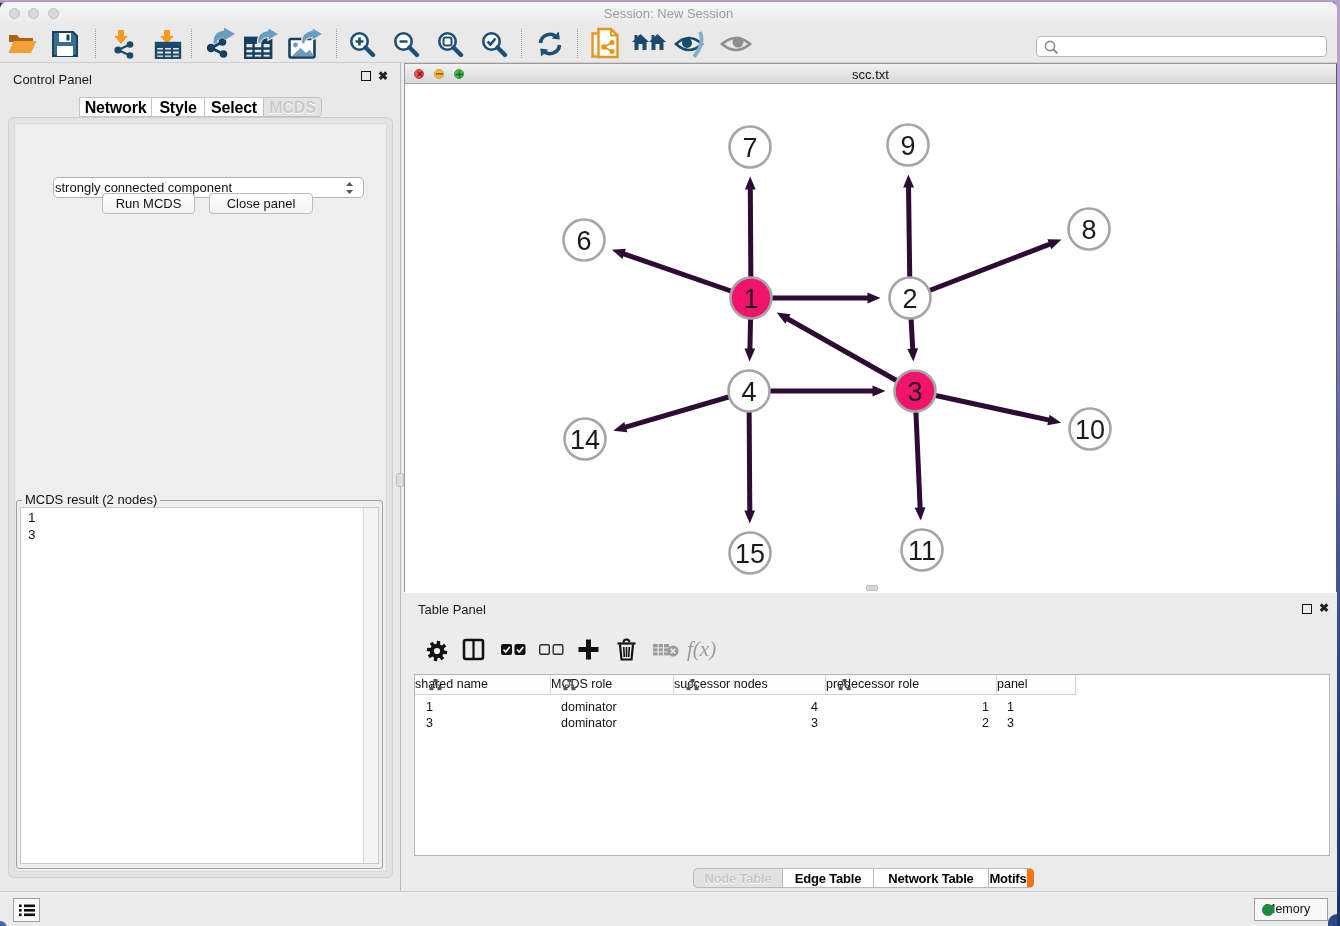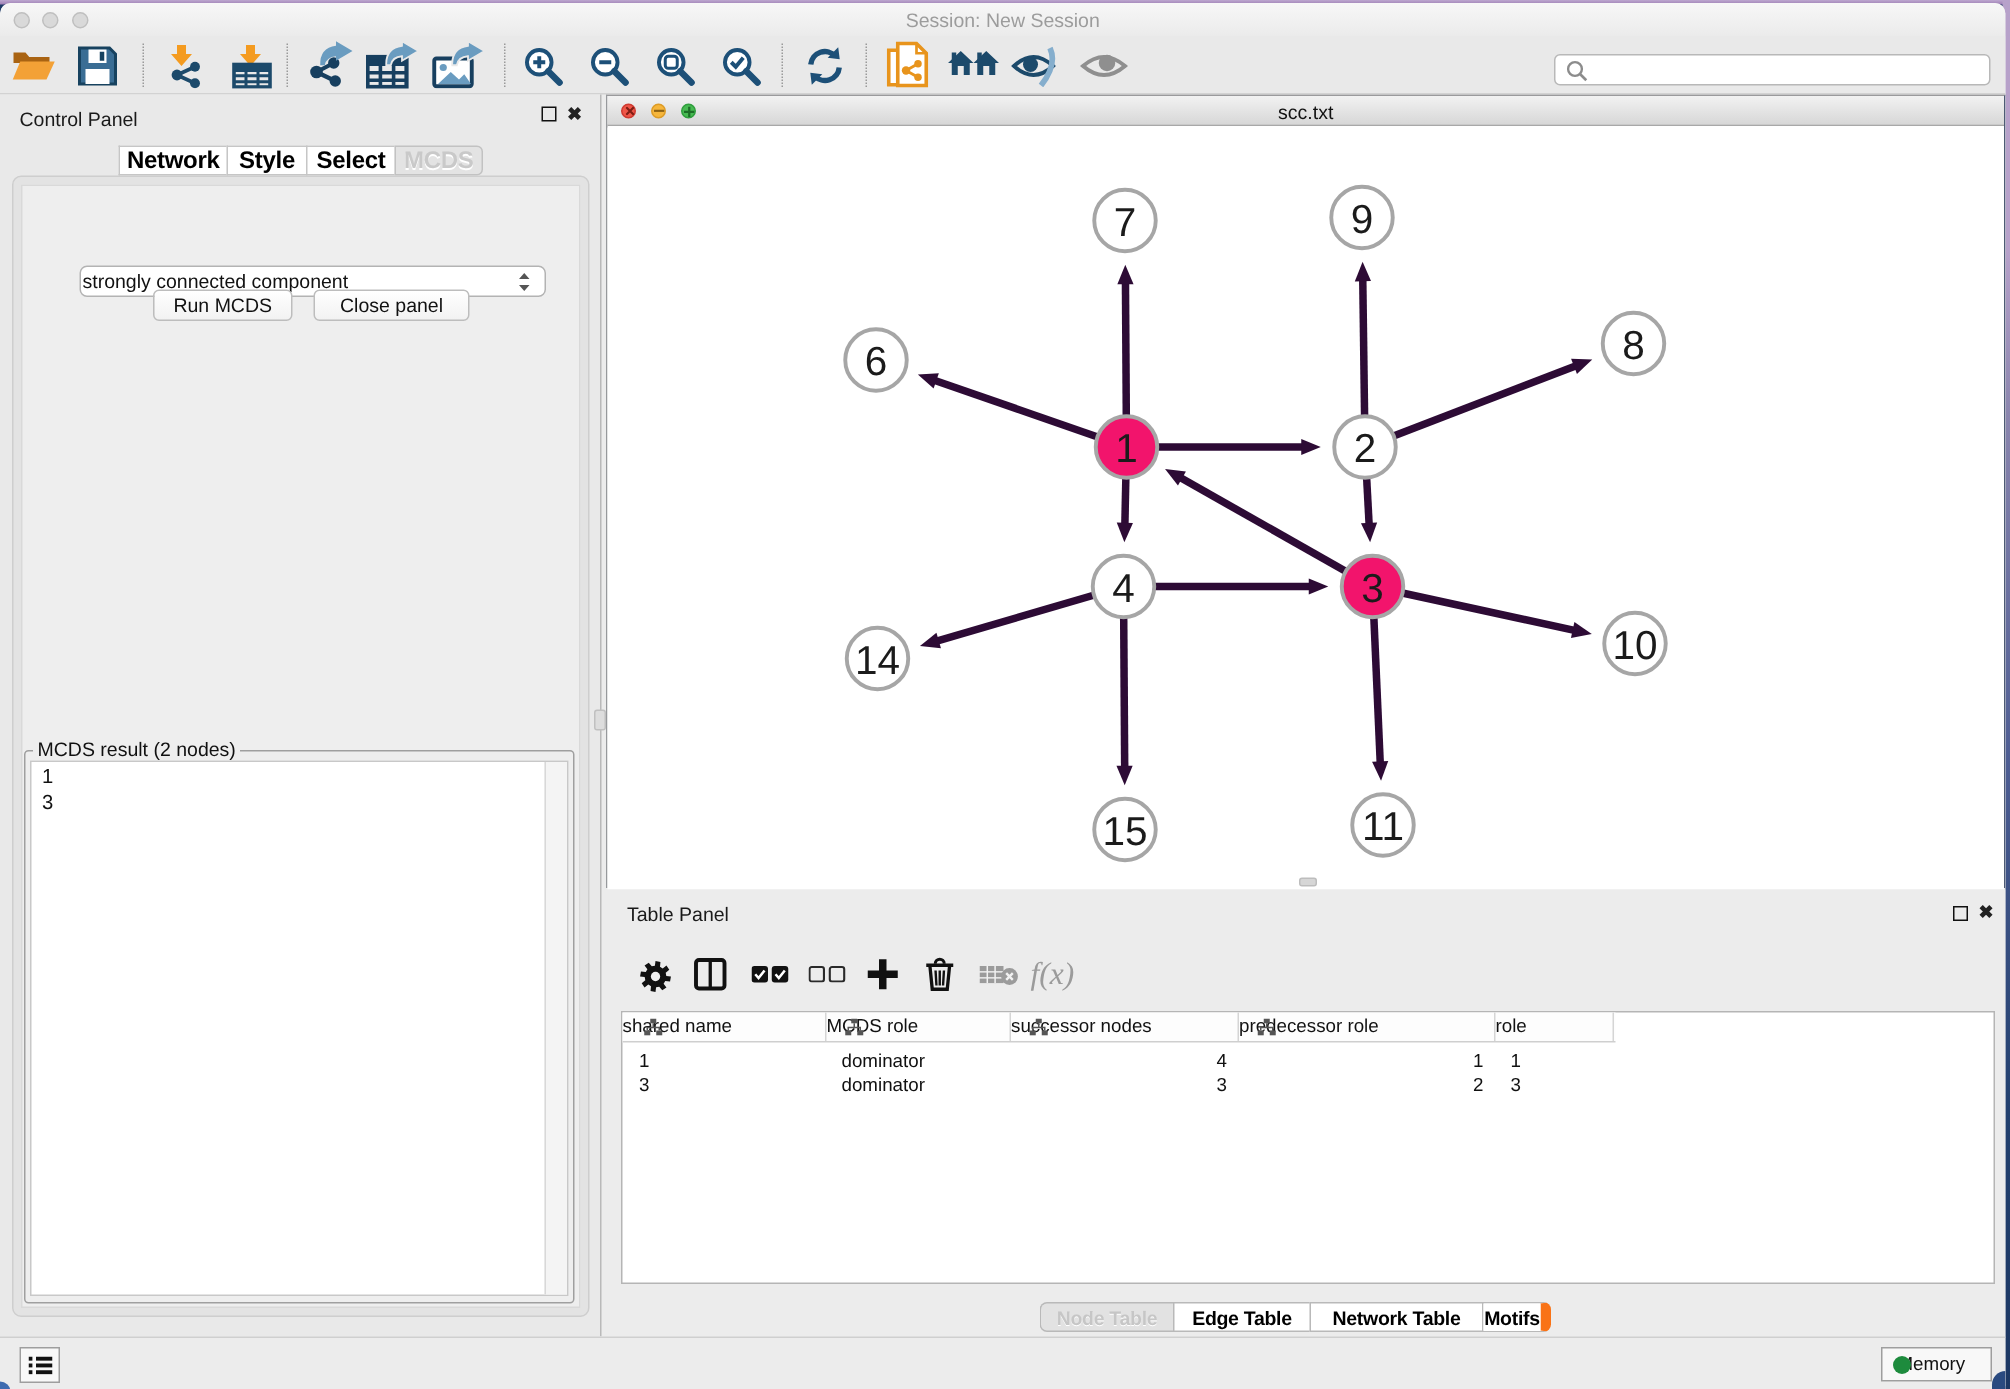"role" div.th { text: role -> panel }
